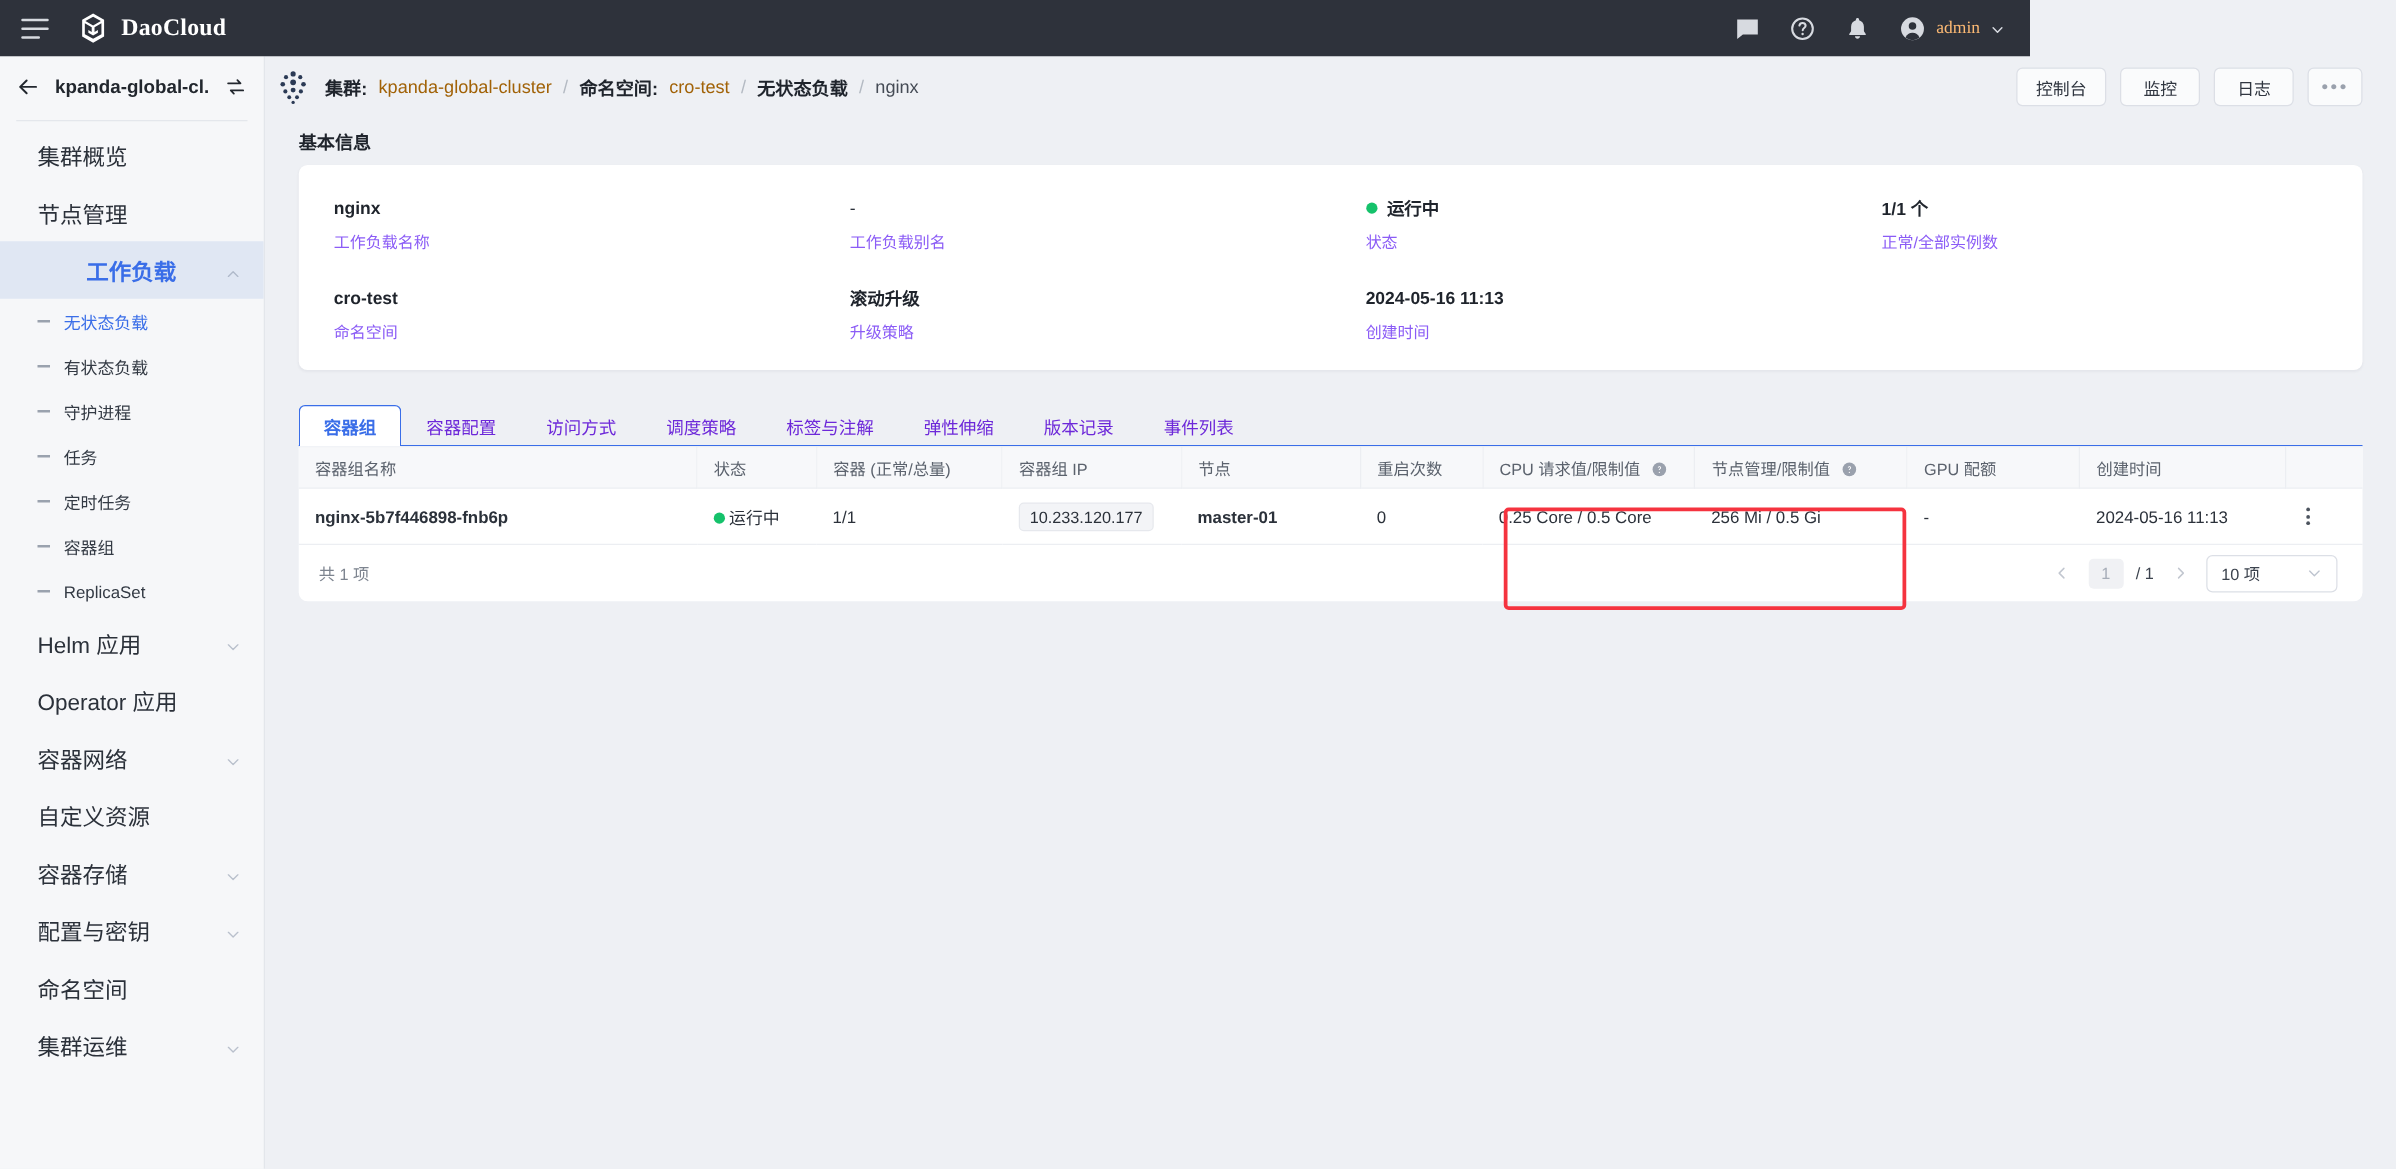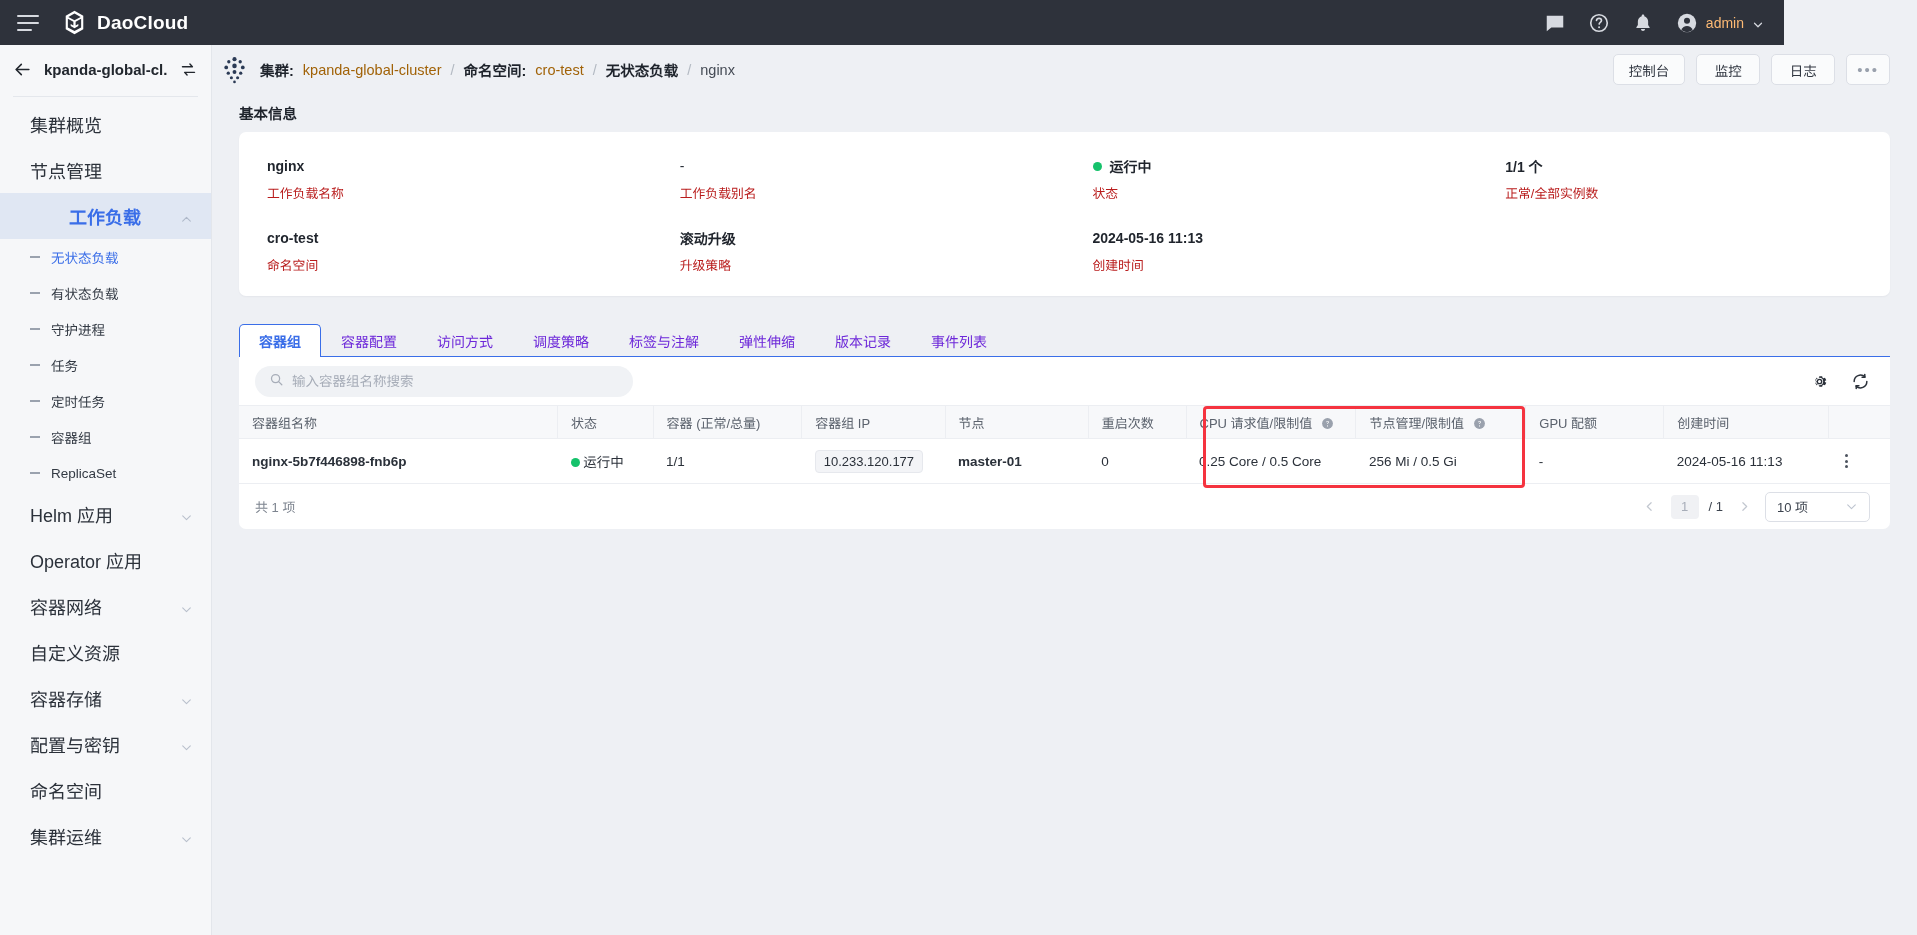"DaoCloud" .topbar { font-family: none -> Liberation Serif, serif; width: 1784px -> 1624px }
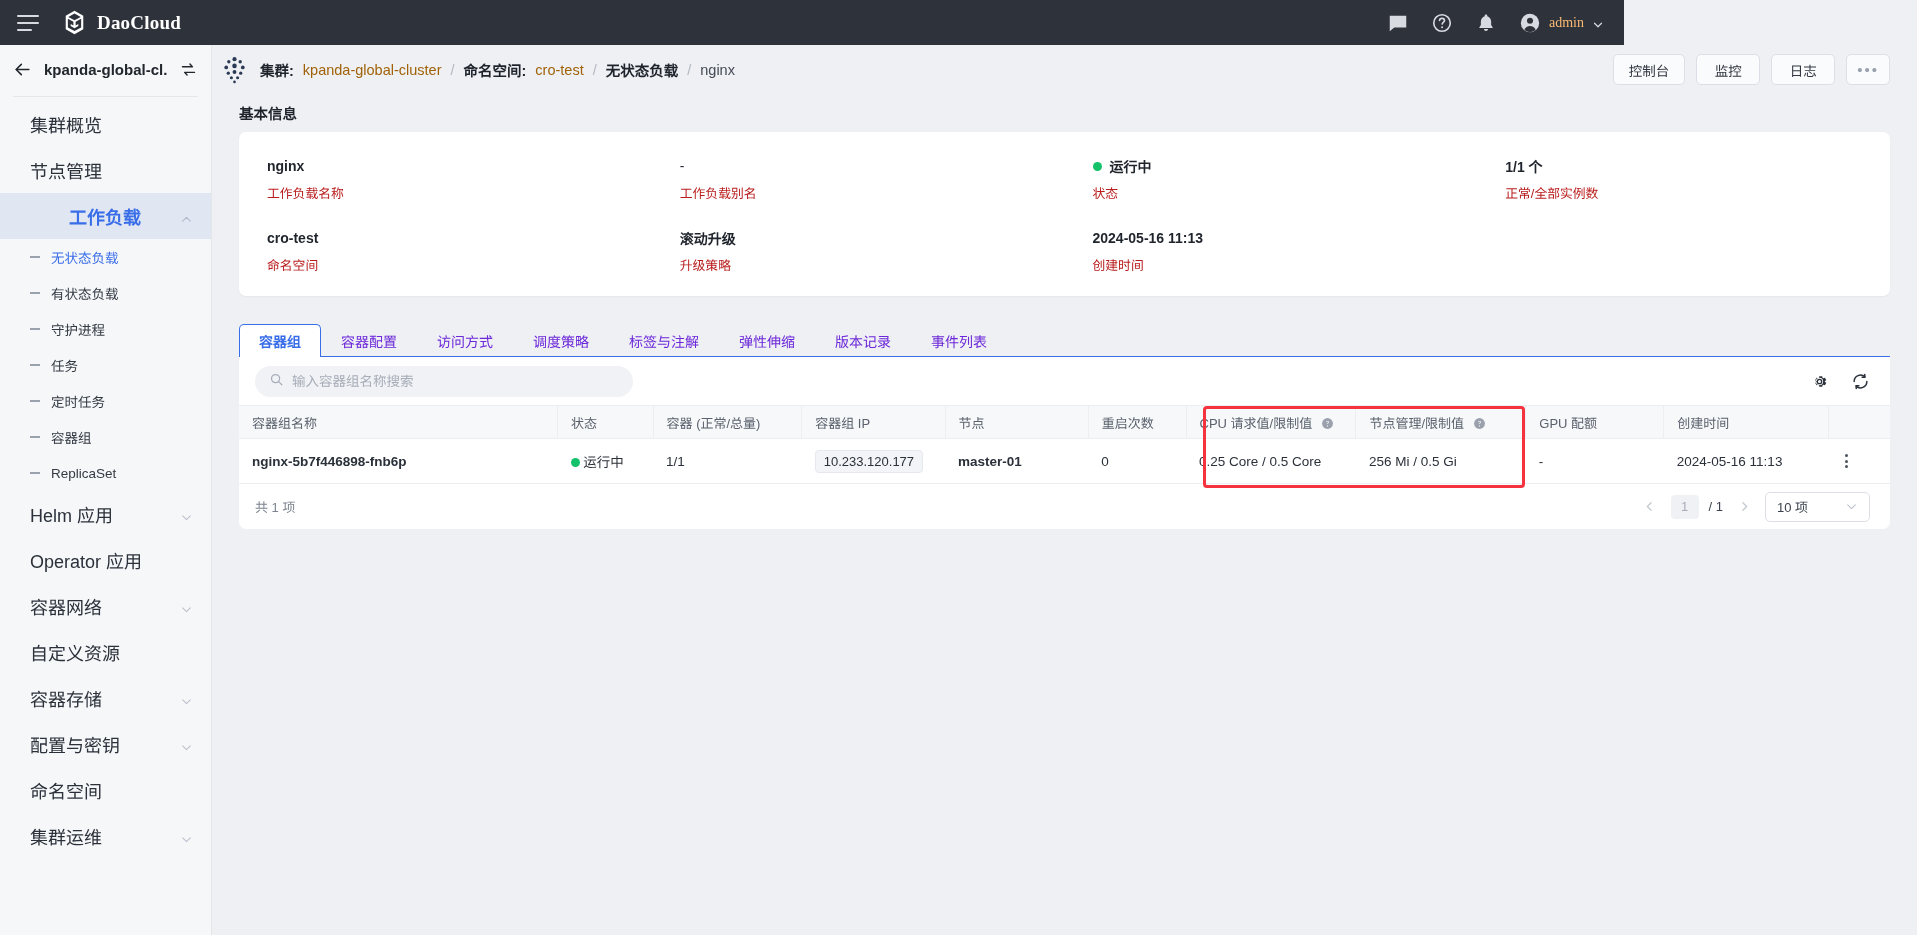"工作负载名称" .info-lbl { color: #b91c1c -> #8b5cf6 }
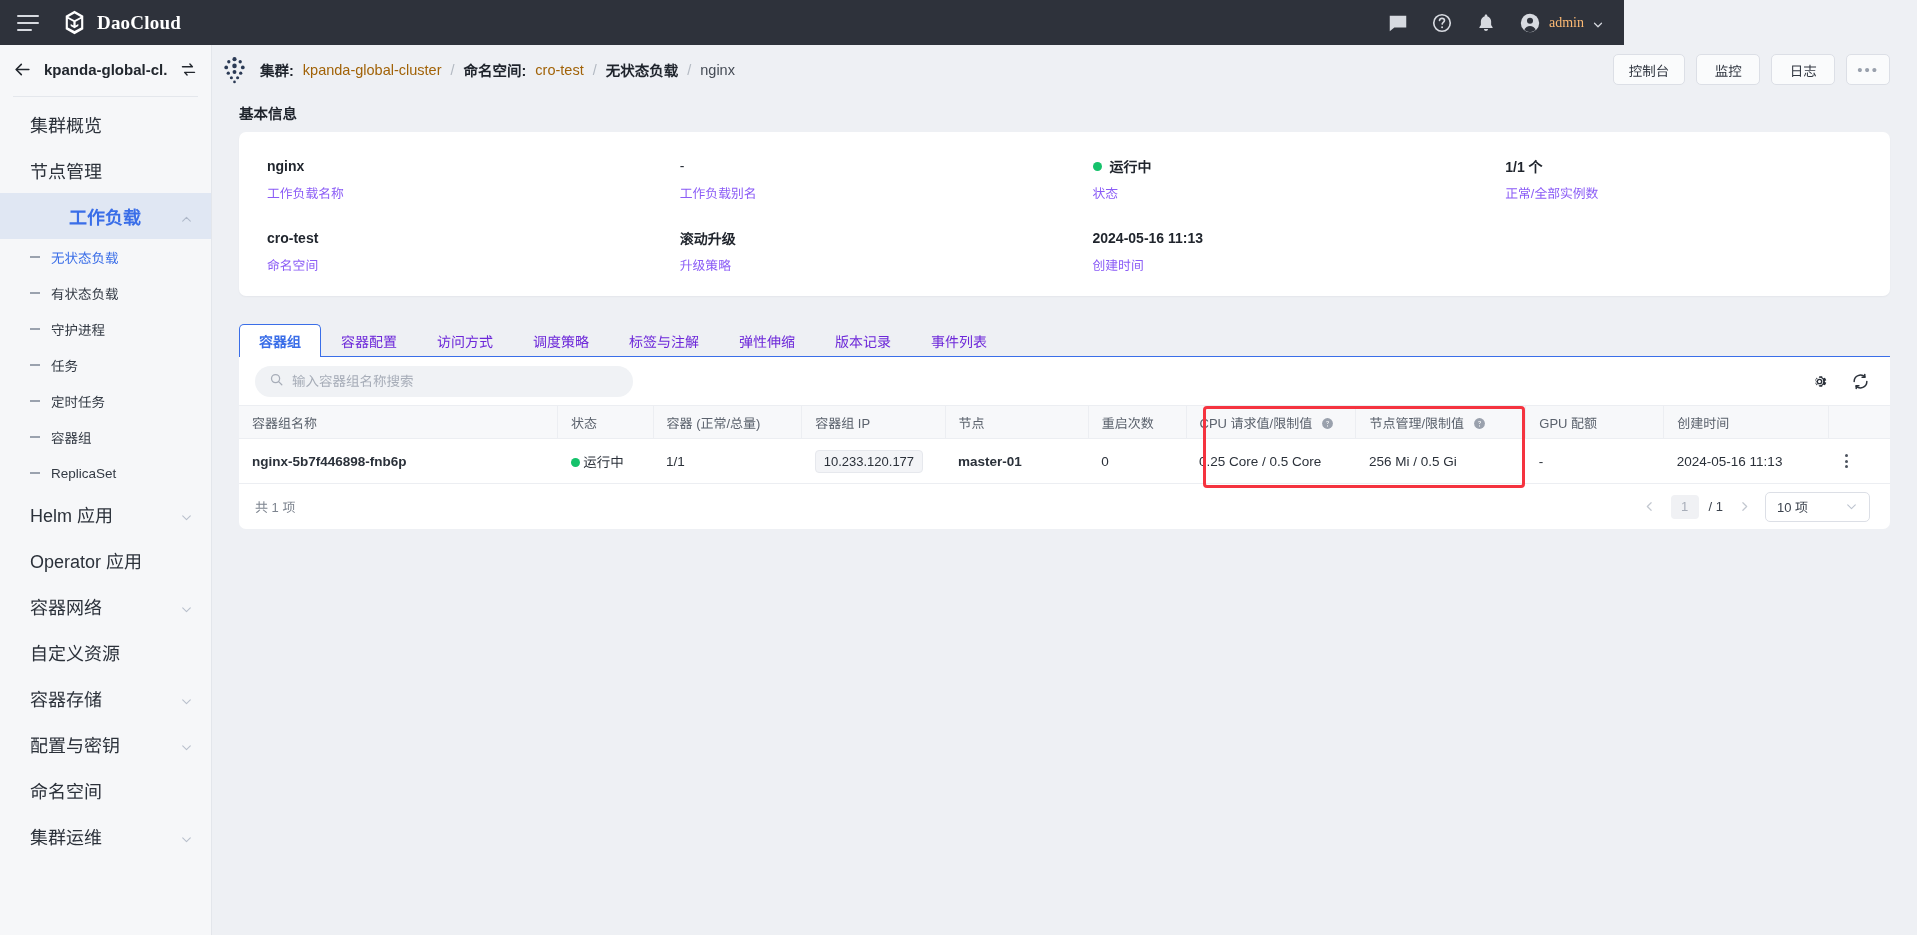"输入容器组名称搜索" div.table-toolbar { html: <div> <div> <span> <svg> <circle></circle> <path></path> </svg> </span> <input> </div> <div> <span> <svg> <path></path> <path></path> </svg> </span> <span> <svg> <path></path> <path></path> <path></path> <path></path> </svg> </span> </div> </div> -> none }
